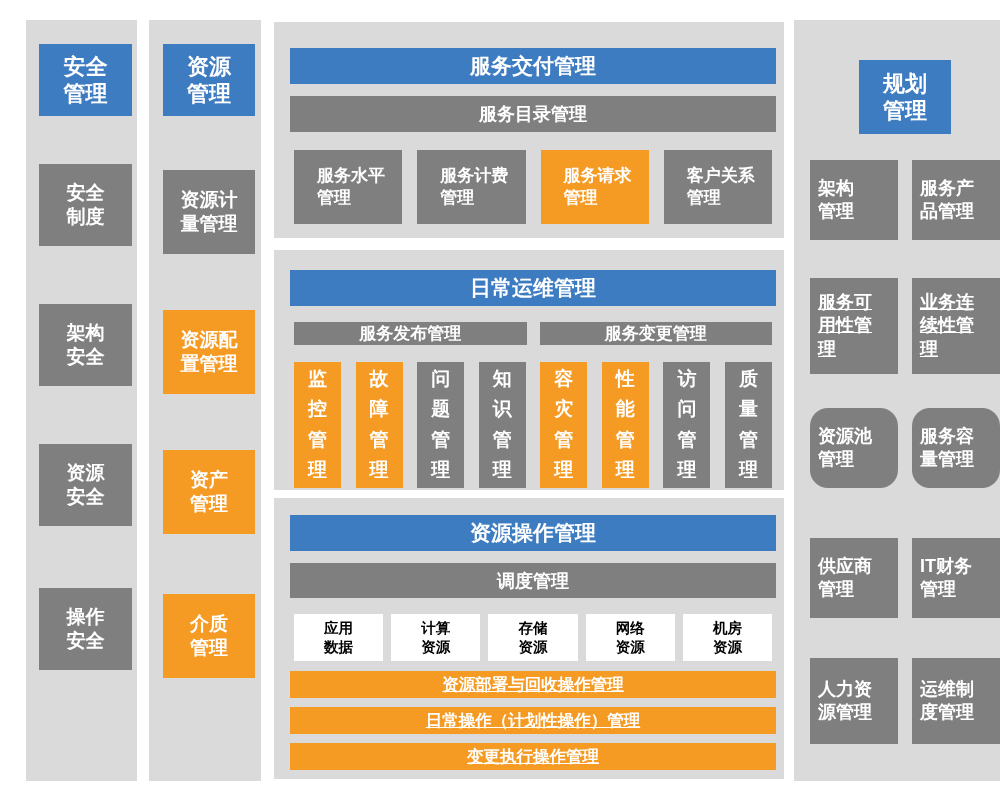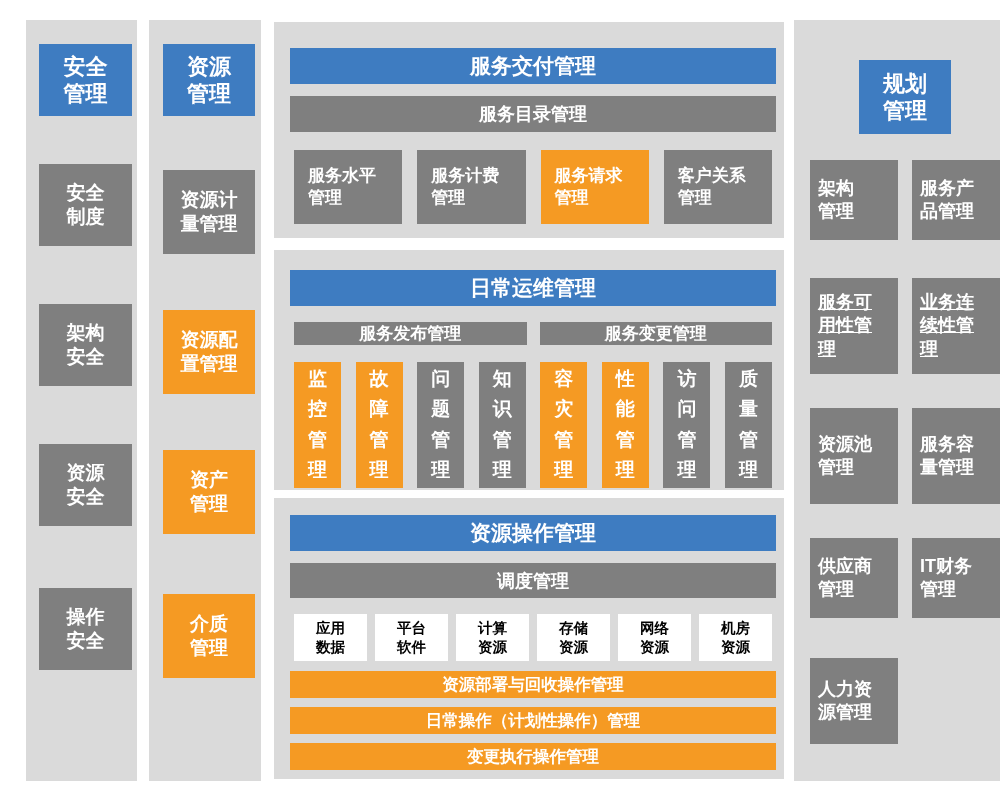"服务水平" .sd-box { padding-left: 14px -> 23px }
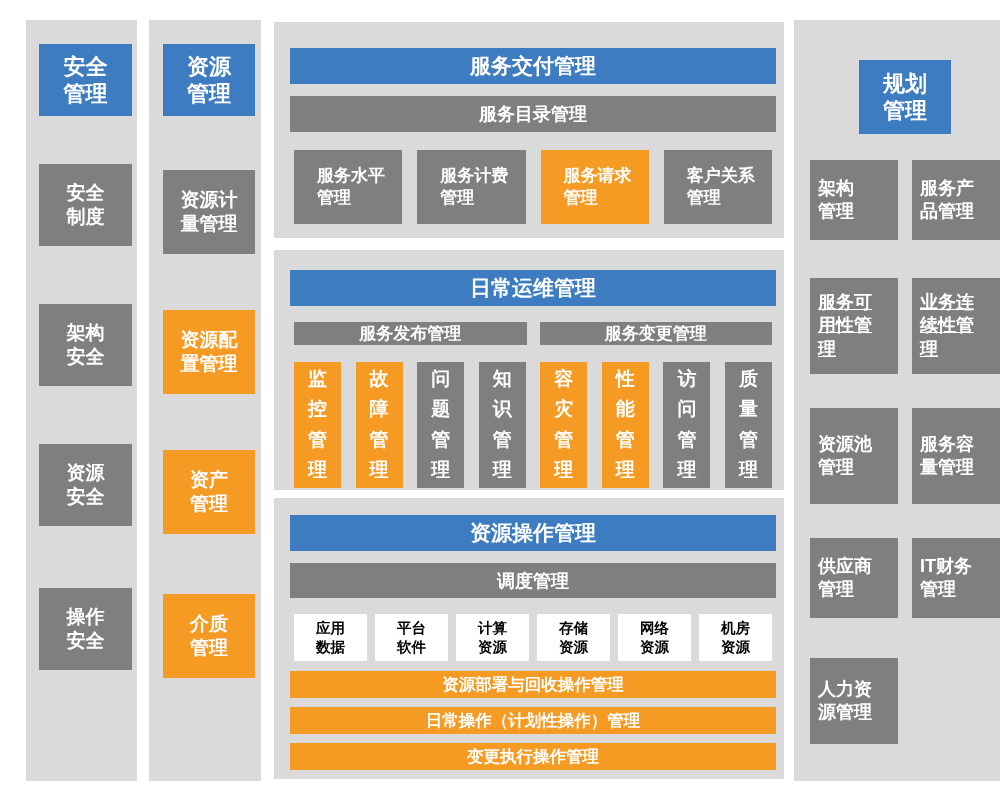"资源池" .pl-r3 { border-radius: none -> 18px; height: 96px -> 80px }
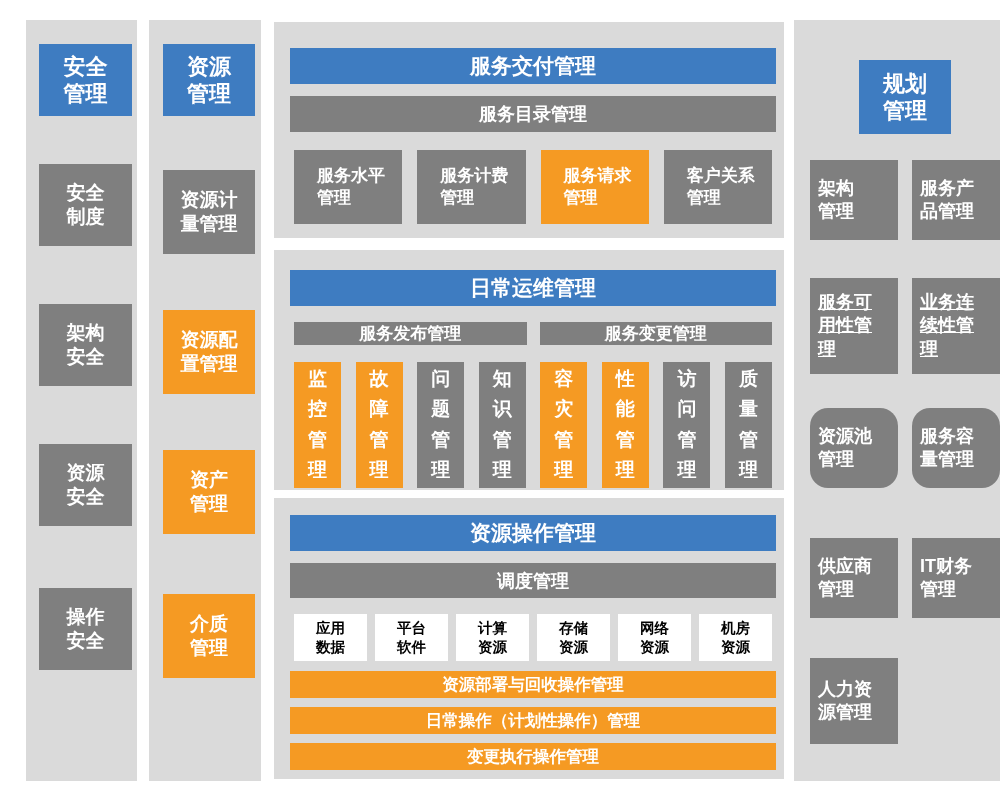"平台" div.res-box { html: <div>平台 软件</div> -> none }
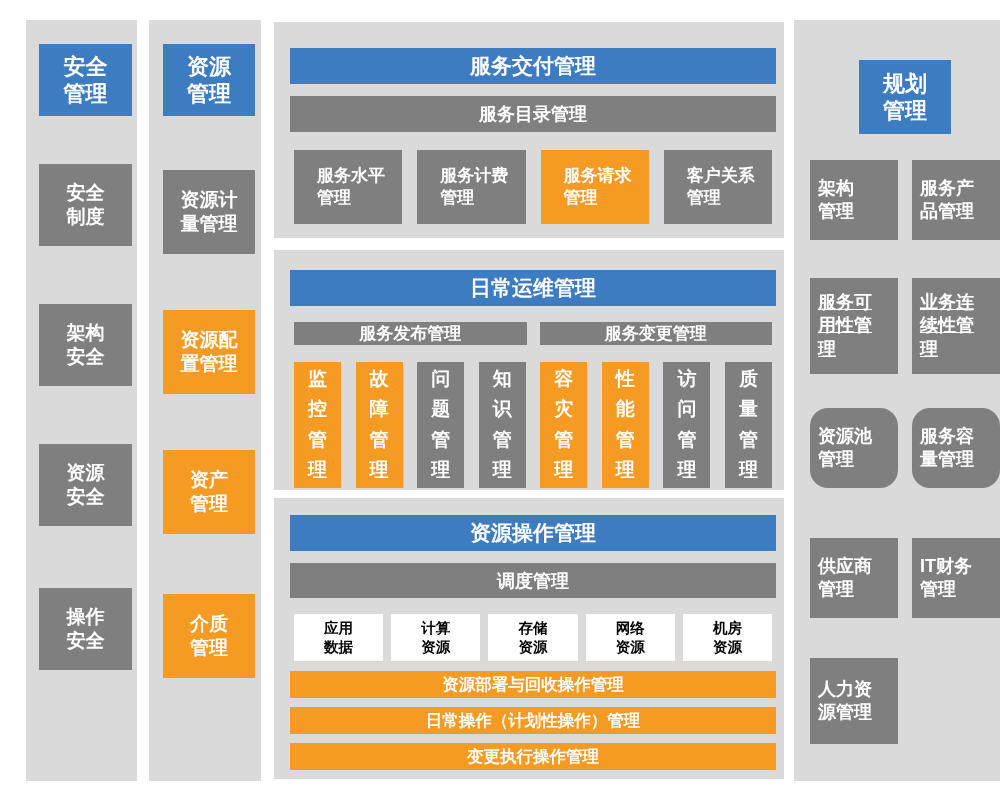"资源部署与回收操作管理" .op-bar { text-decoration: none -> underline }
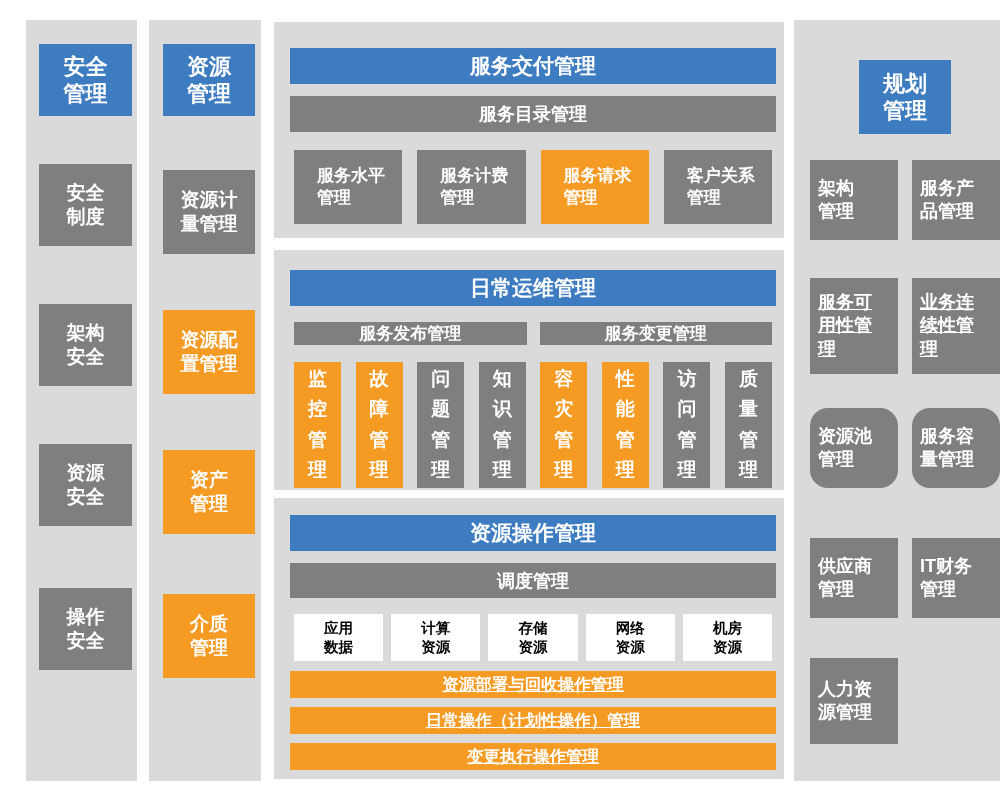"运维制" div.pl-box { html: none -> <div>运维制 度管理</div> }
